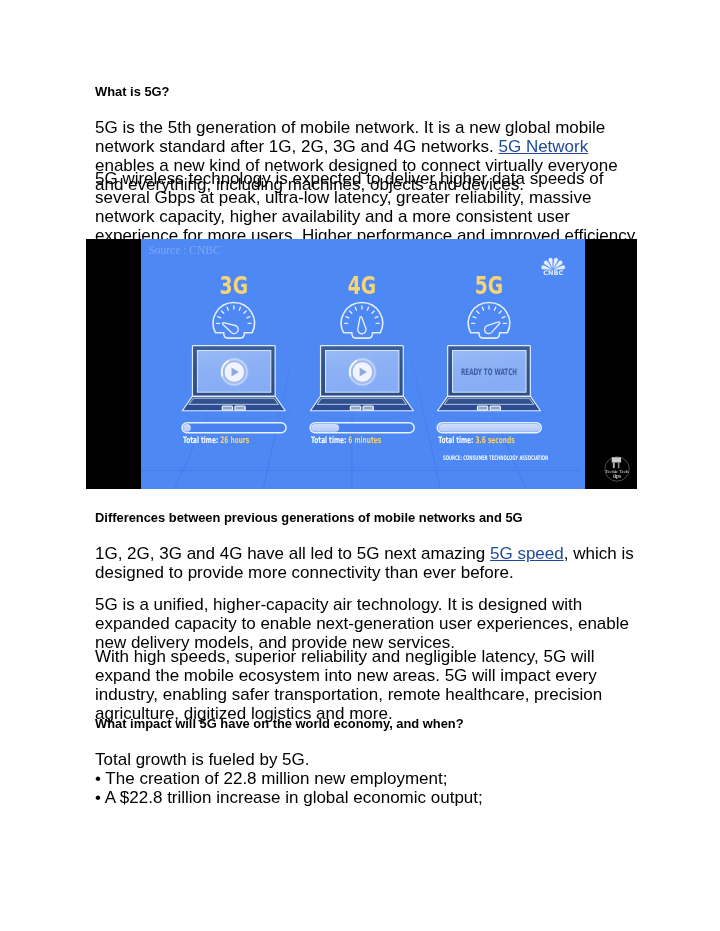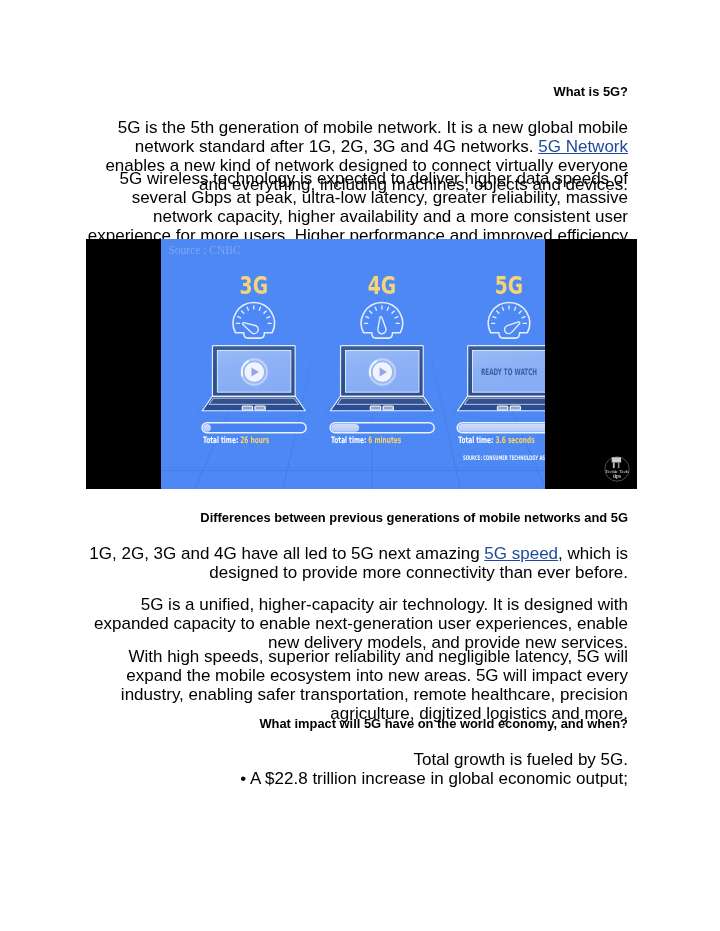"What is 5G?" .blk { left: 83px -> 95px; text-align: right -> none }
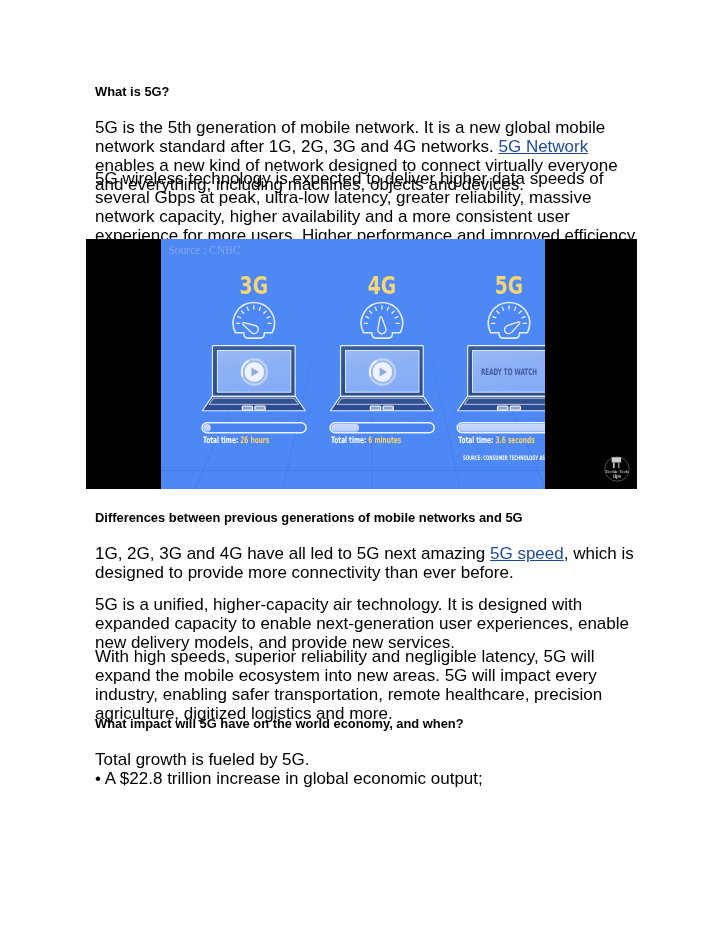"Source : CNBC" .canvas { margin-left: 20px -> none; width: 384px -> 444px }
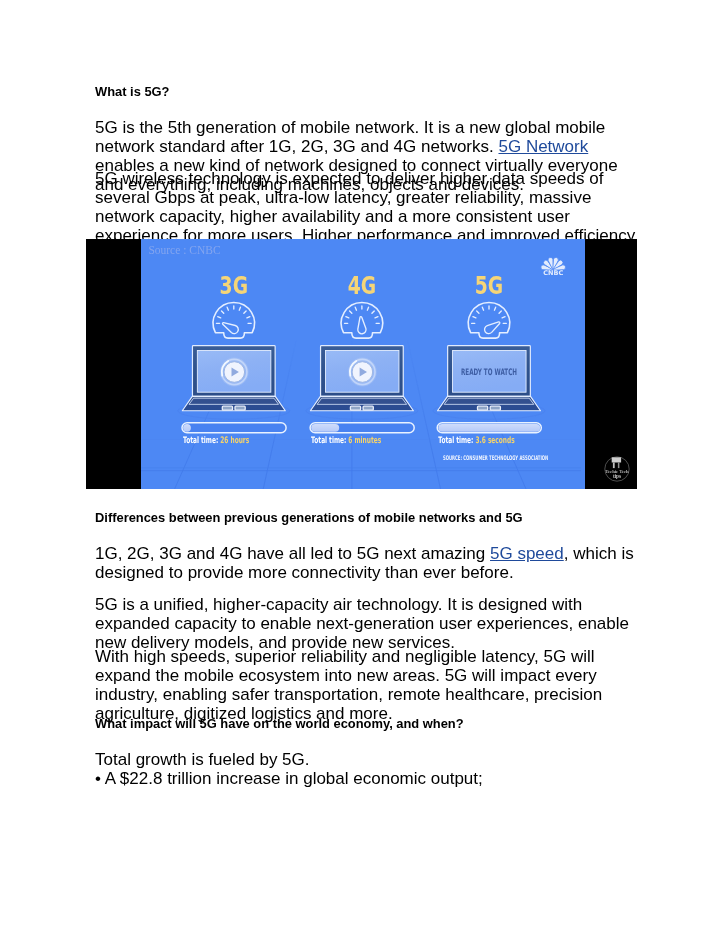"• The creation of 22.8" div.p { html: none -> <div>• The creation of 22.8 million new employment;</div> }
